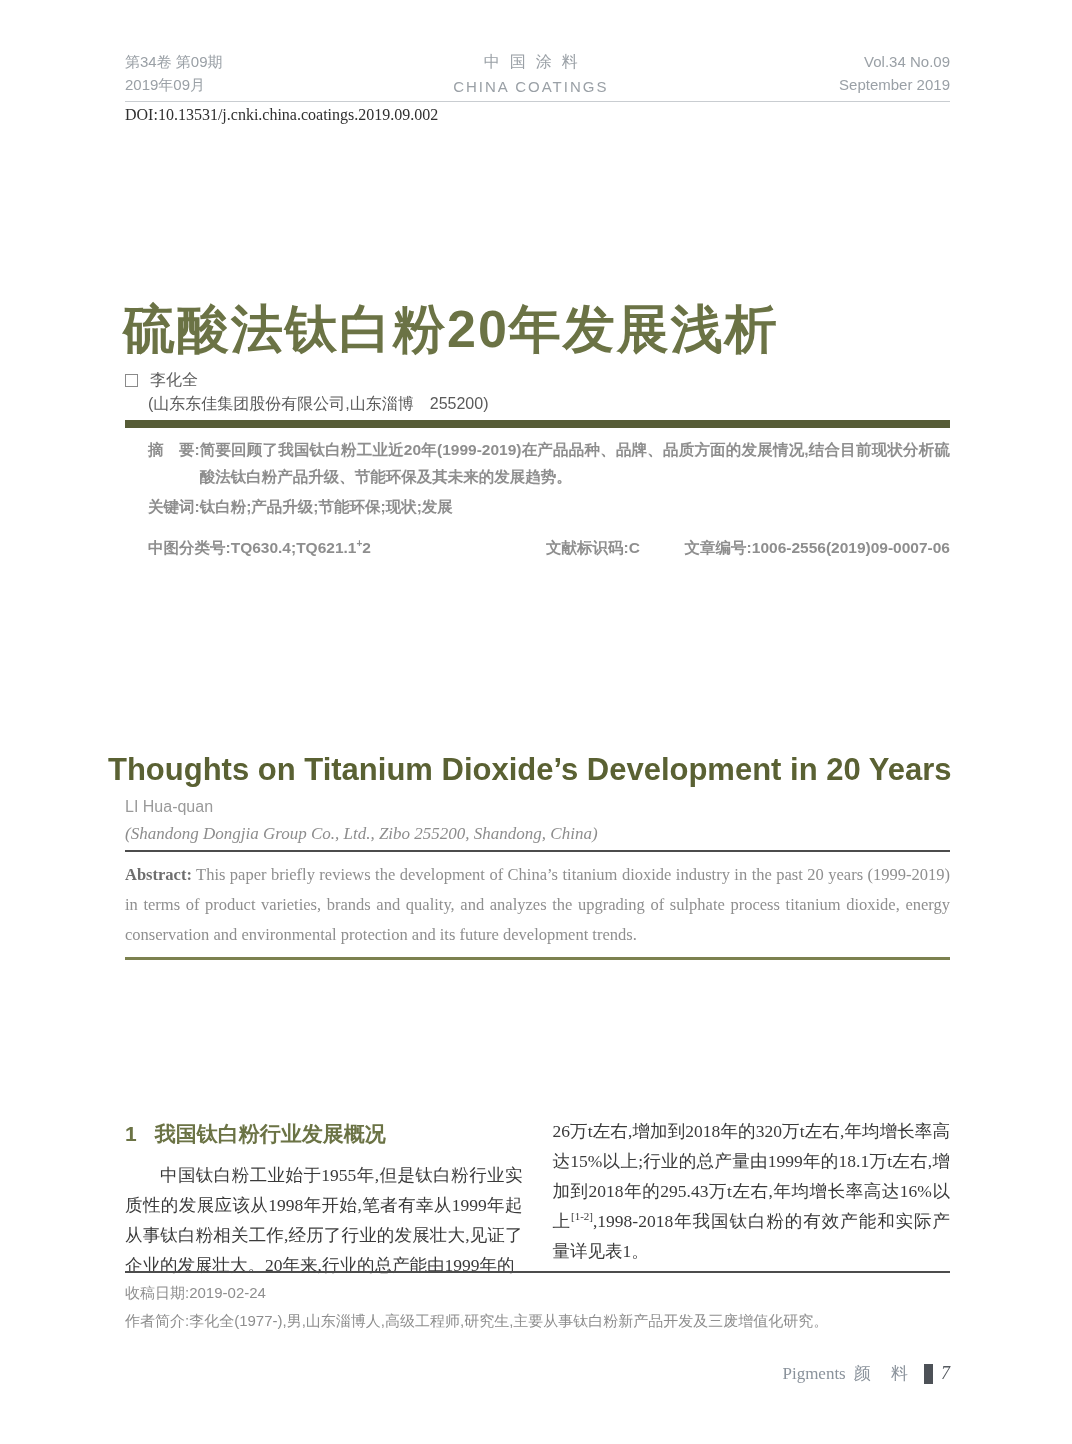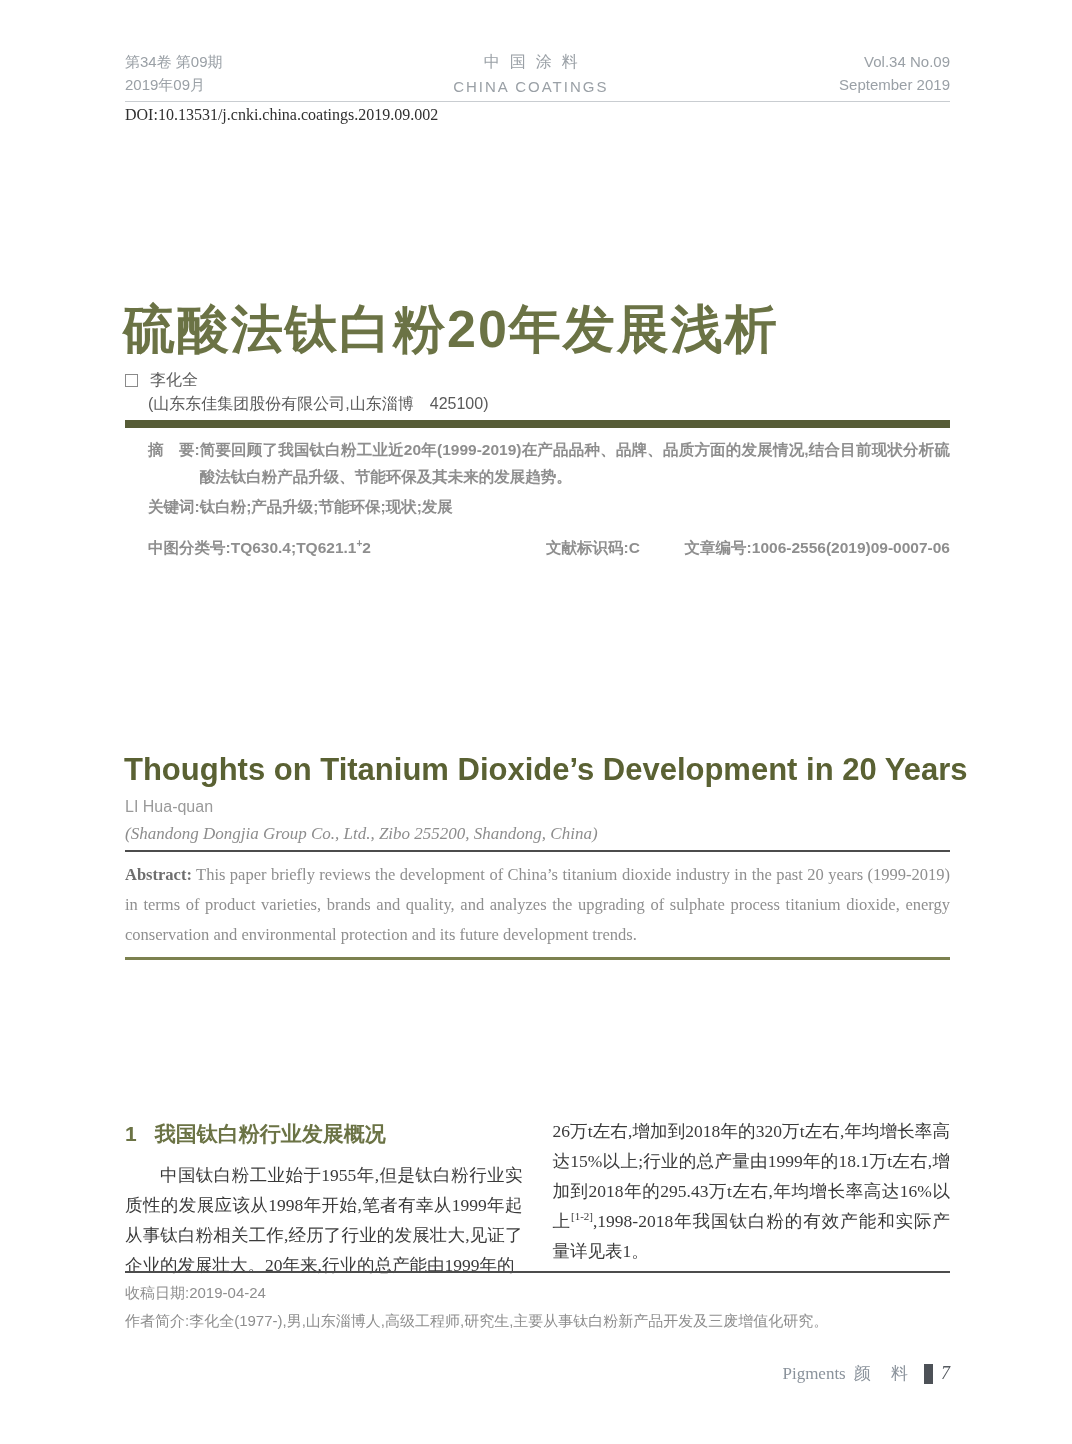"(山东东佳集团股份有限公司,山东淄博 425100)" div.affiliation-cn { text: 425100 -> 255200 }
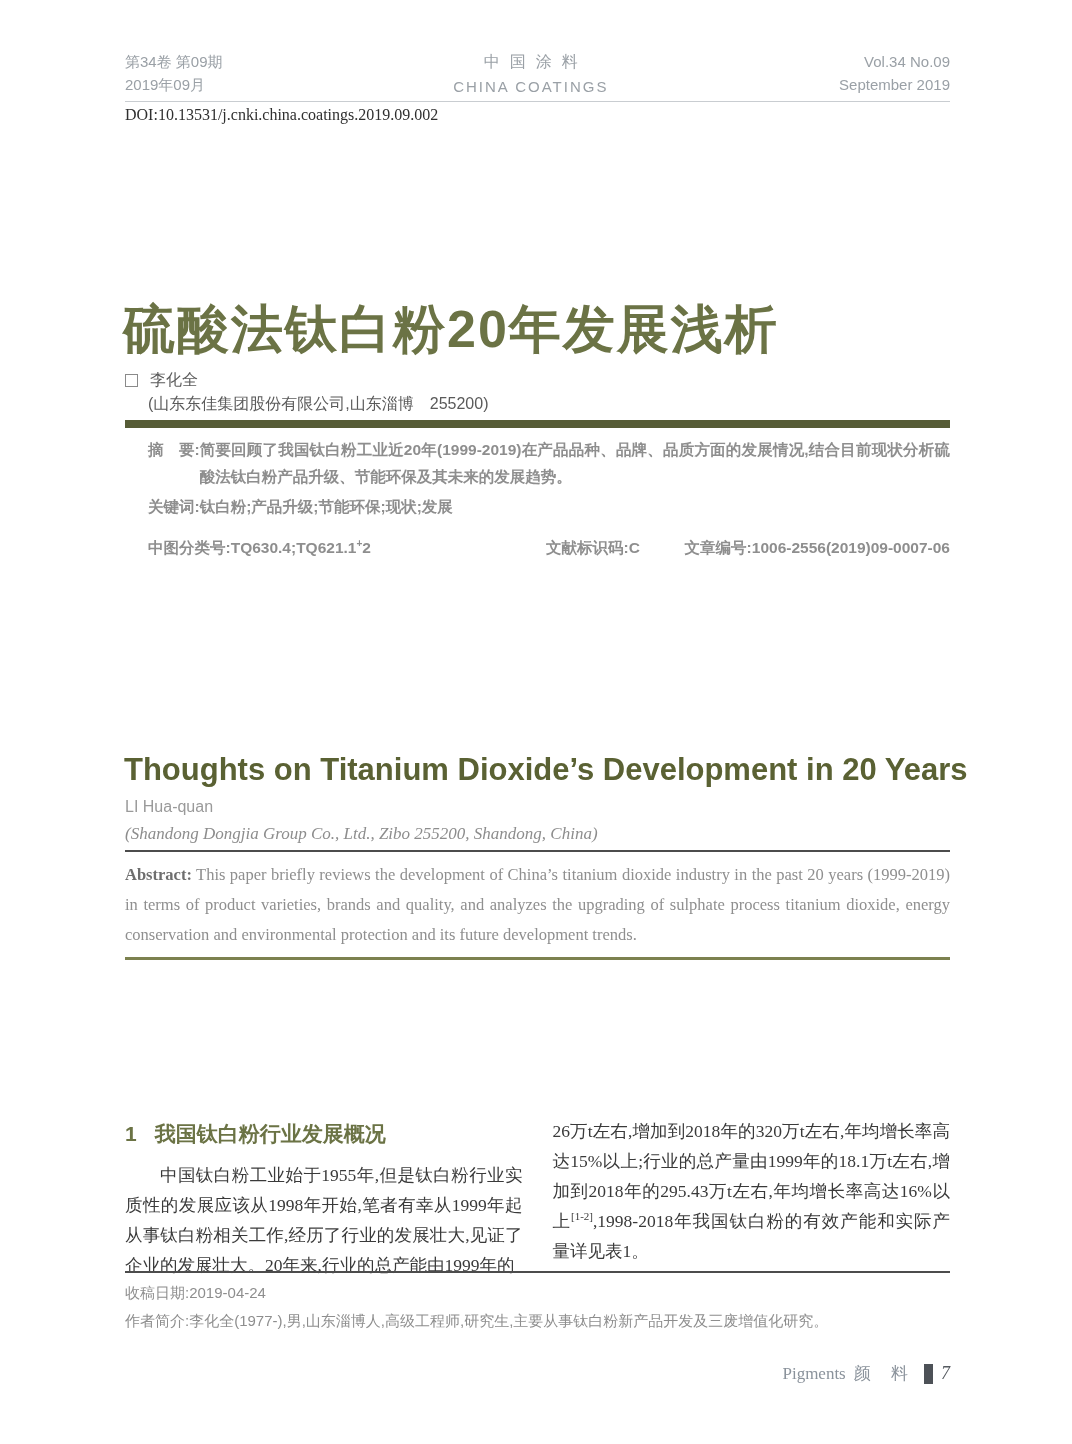"Thoughts on Titanium Dioxide’s" .en-title { left: 124px -> 108px }
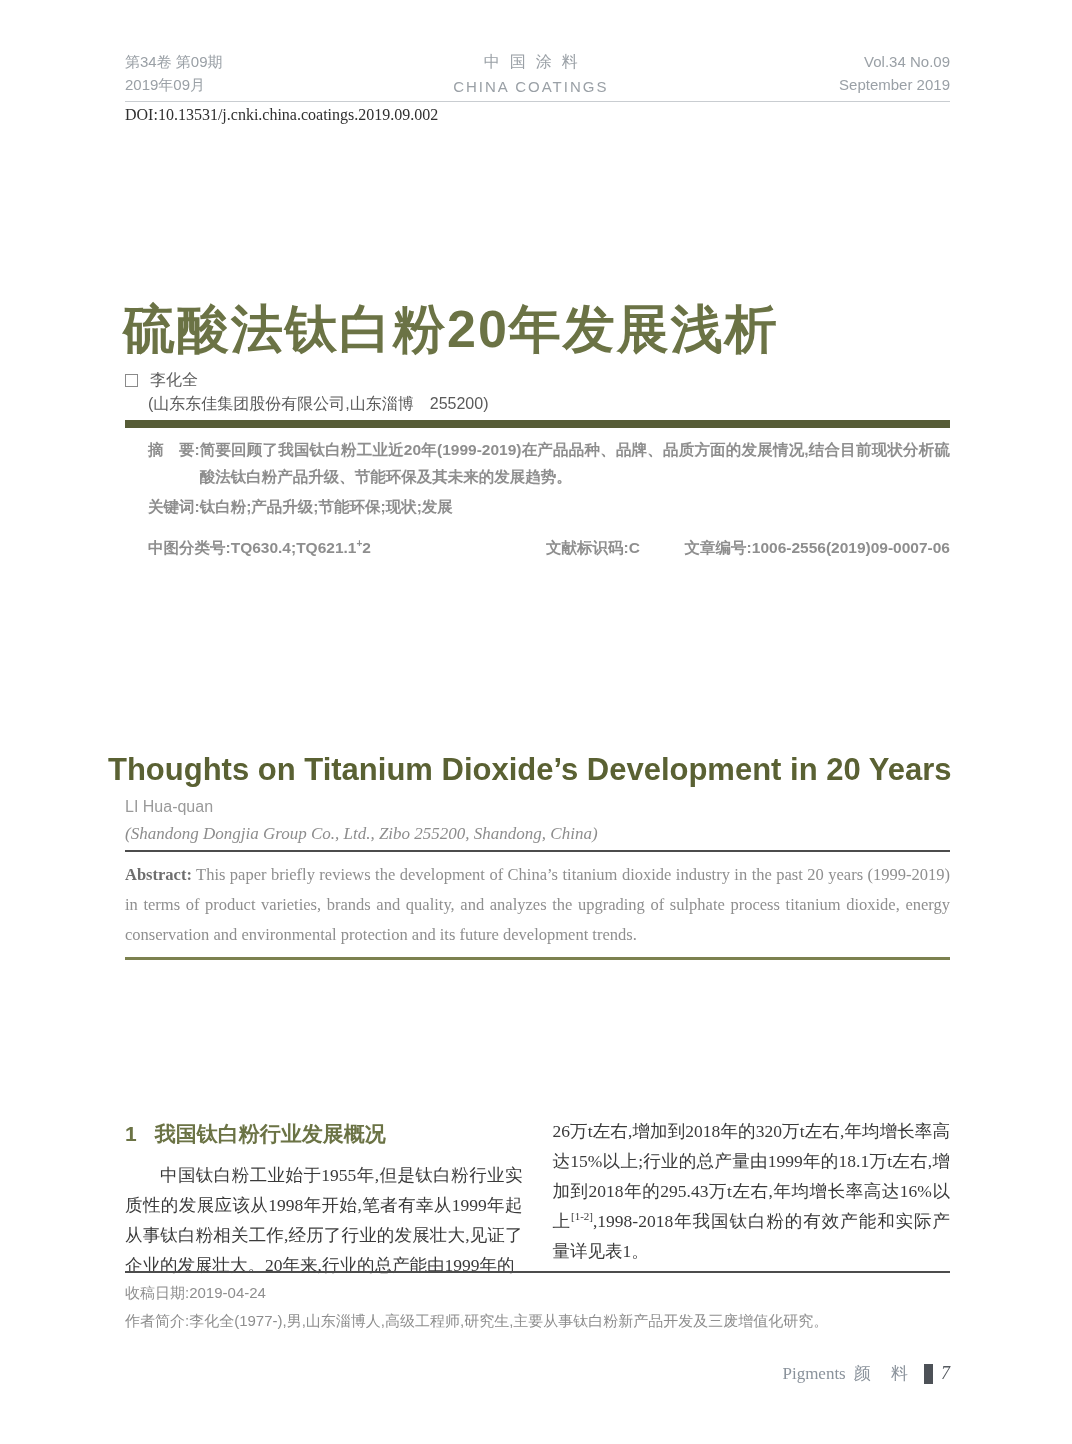"2019-04-24" span { text: 2019-04-24 -> 2019-02-24 }
